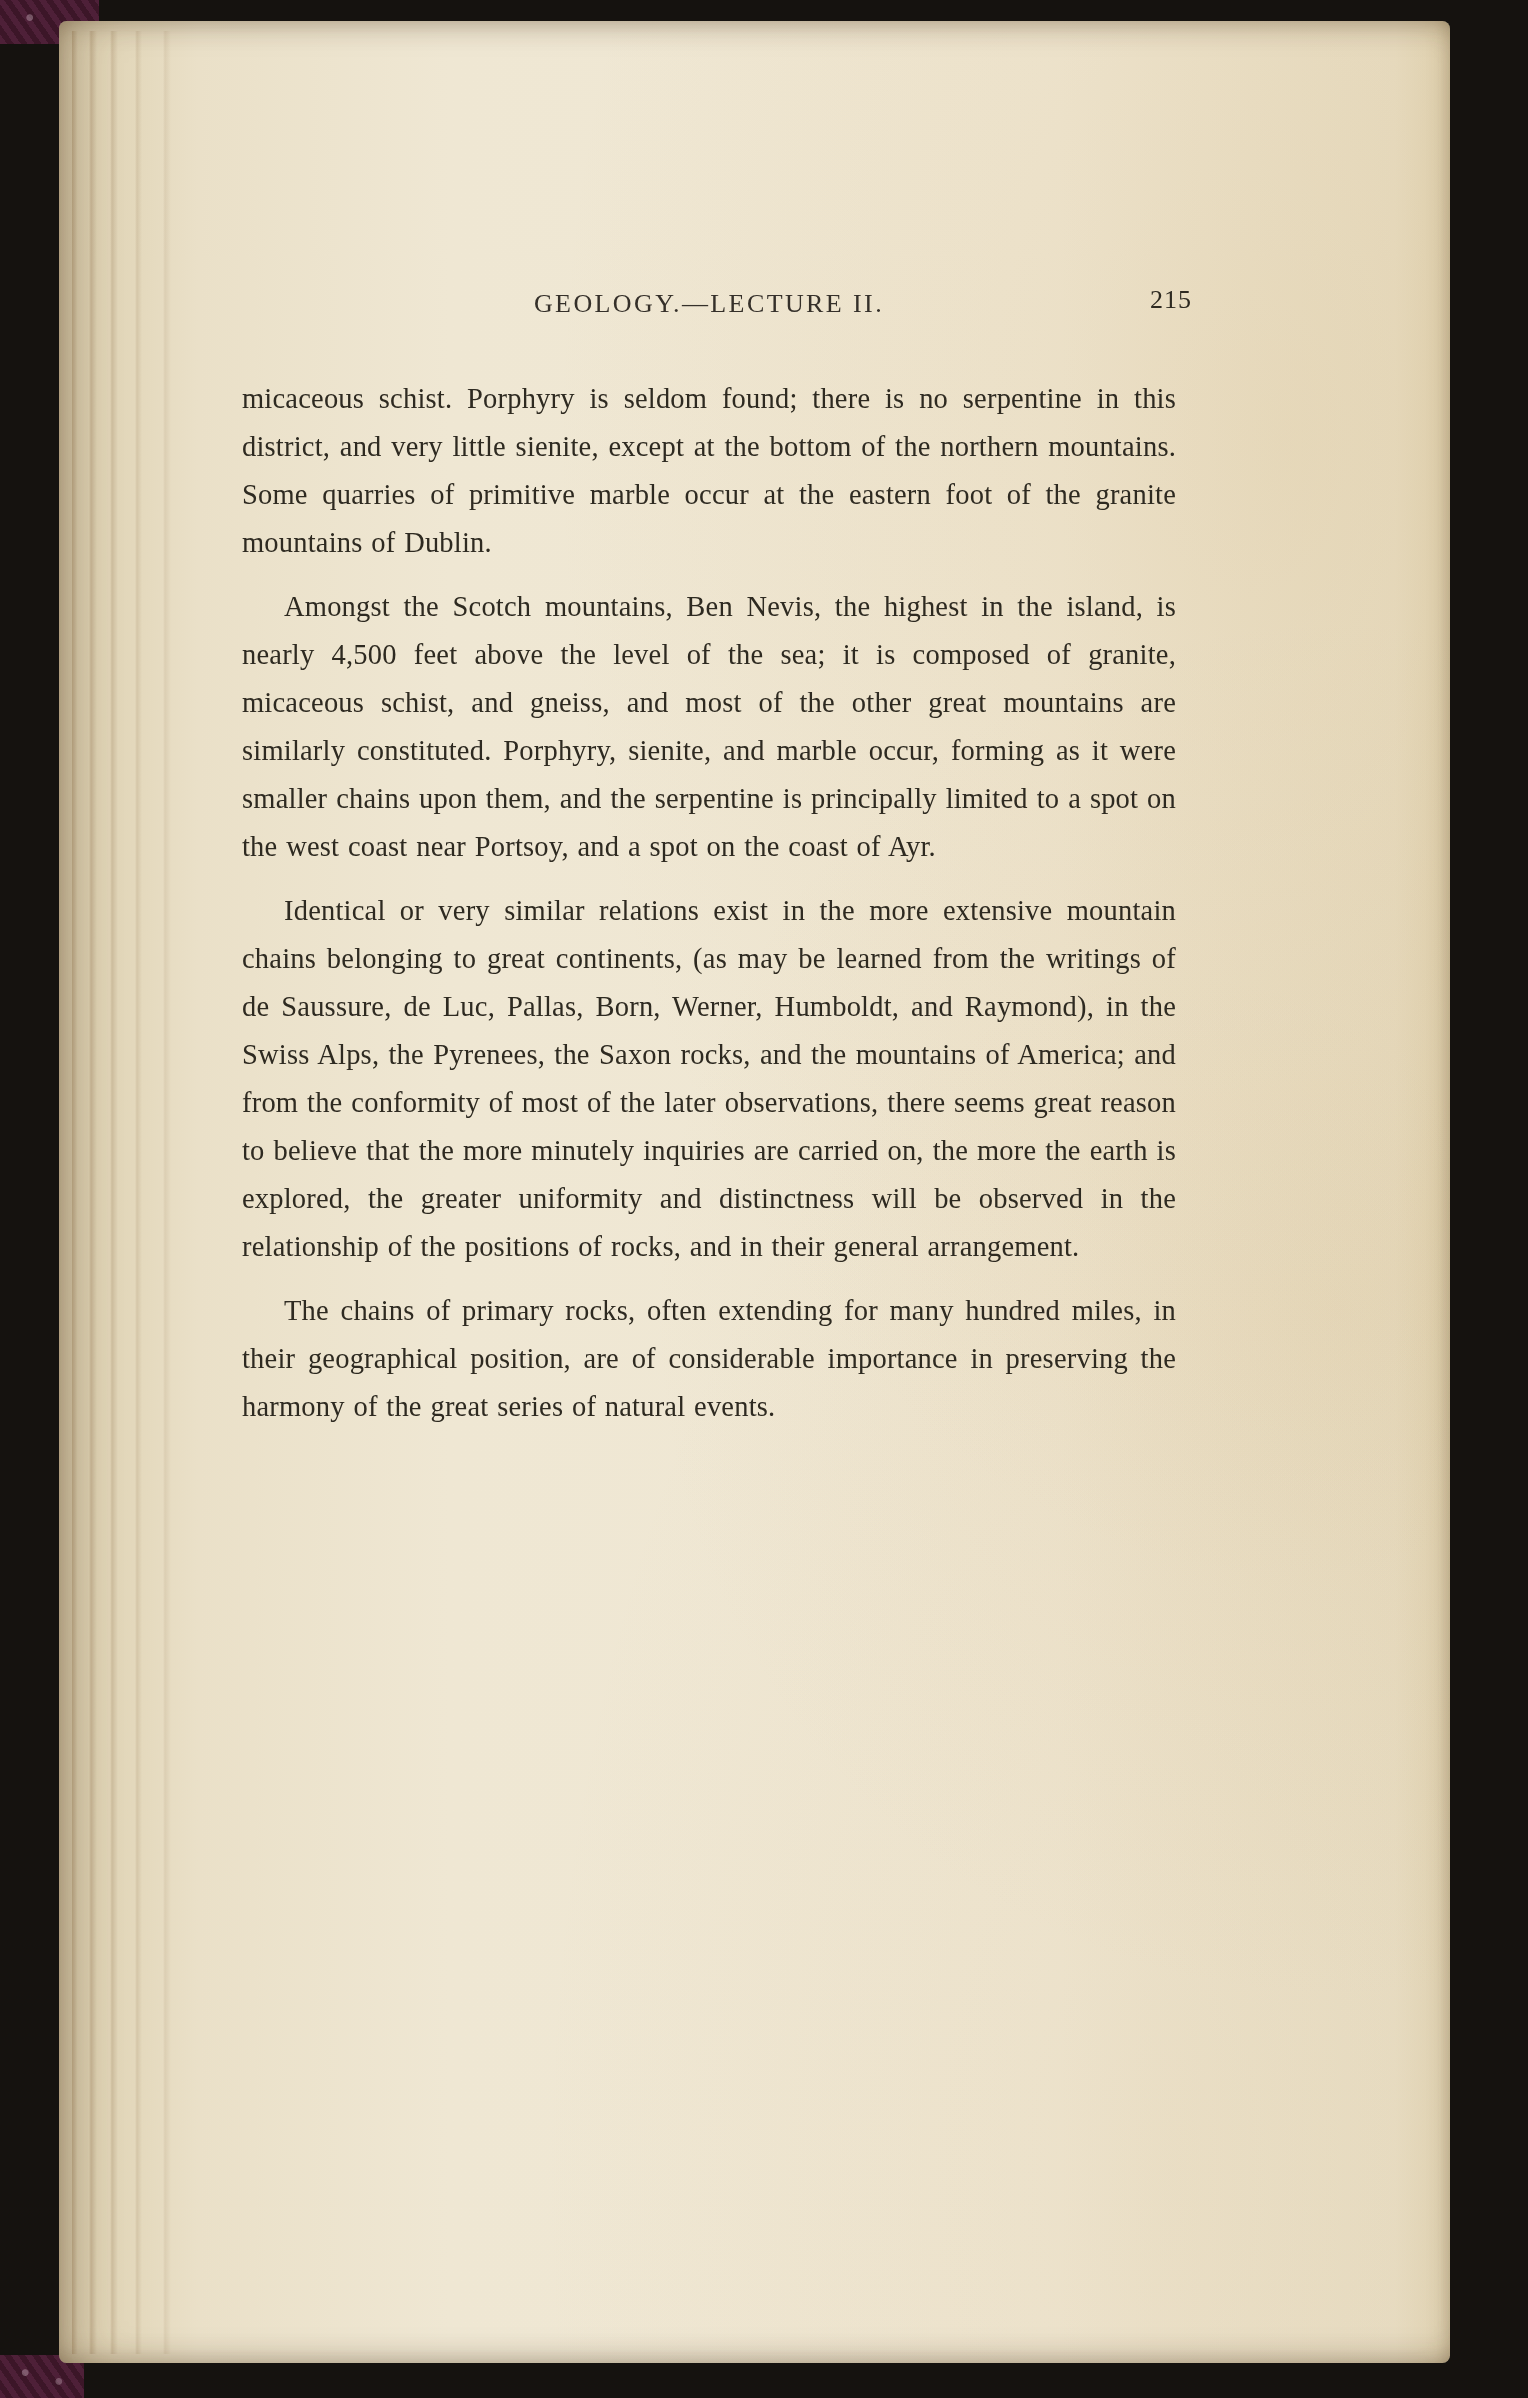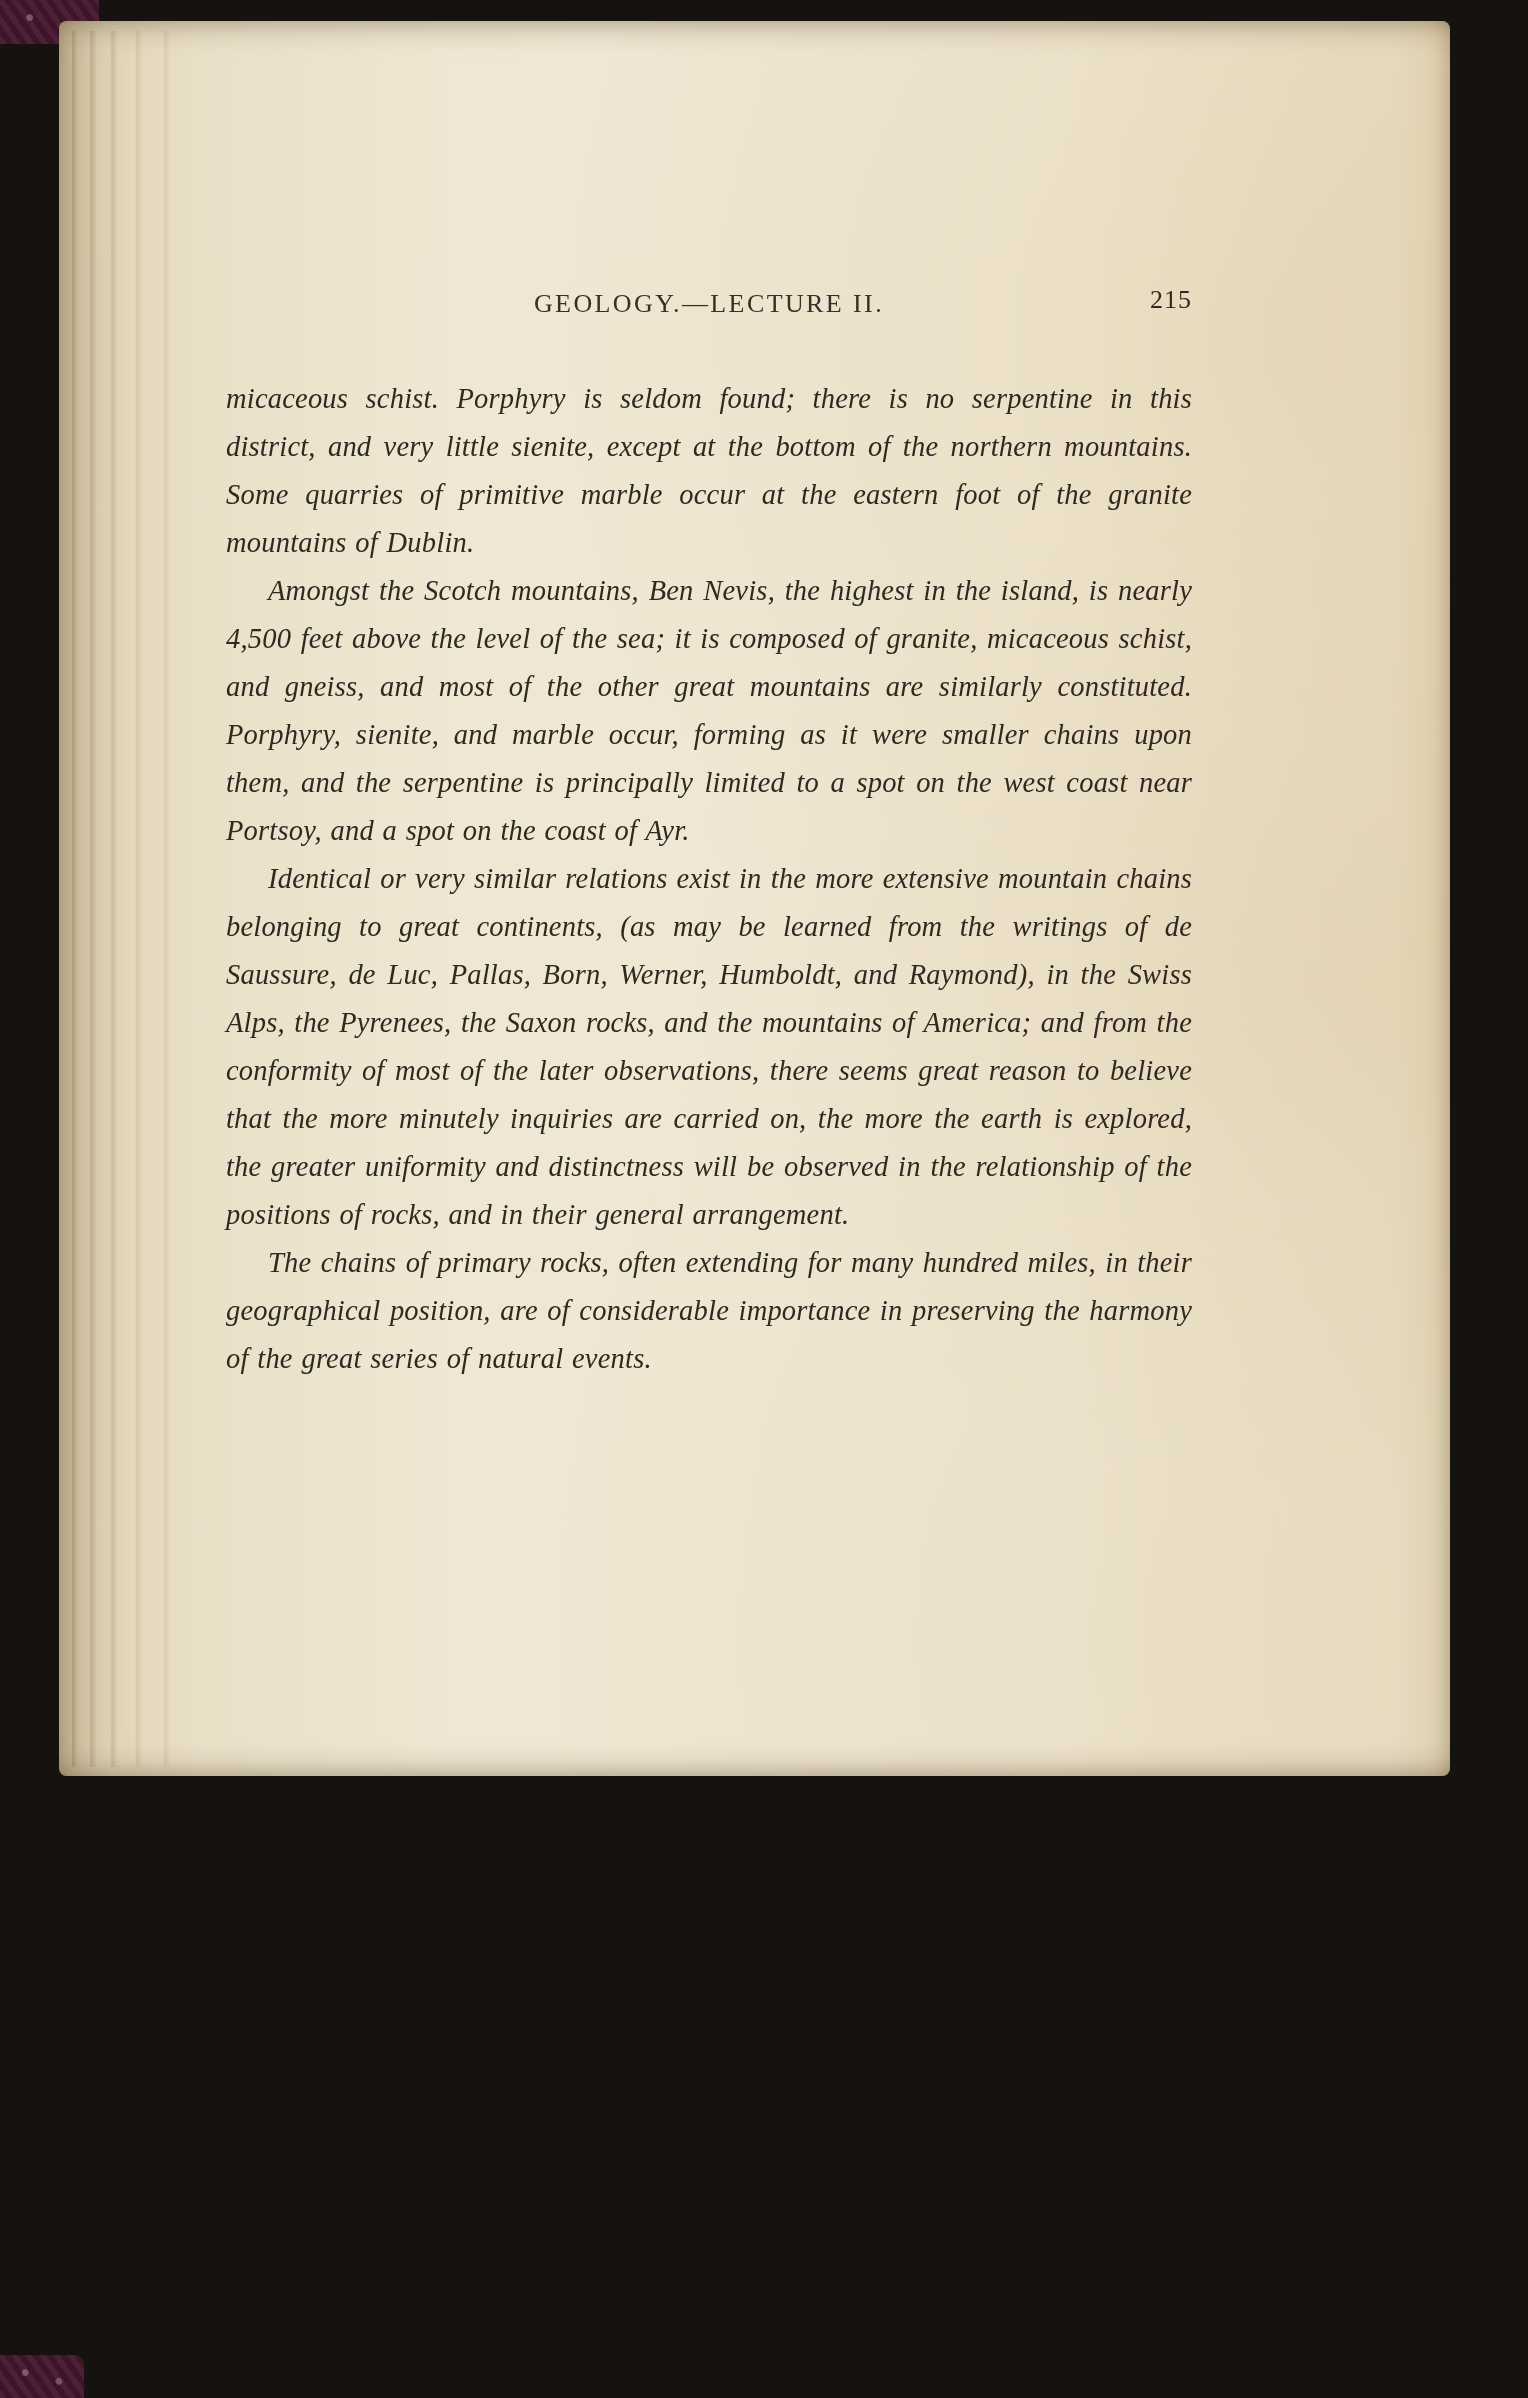"GEOLOGY.—LECTURE II." .page { height: 1755px -> 2342px }
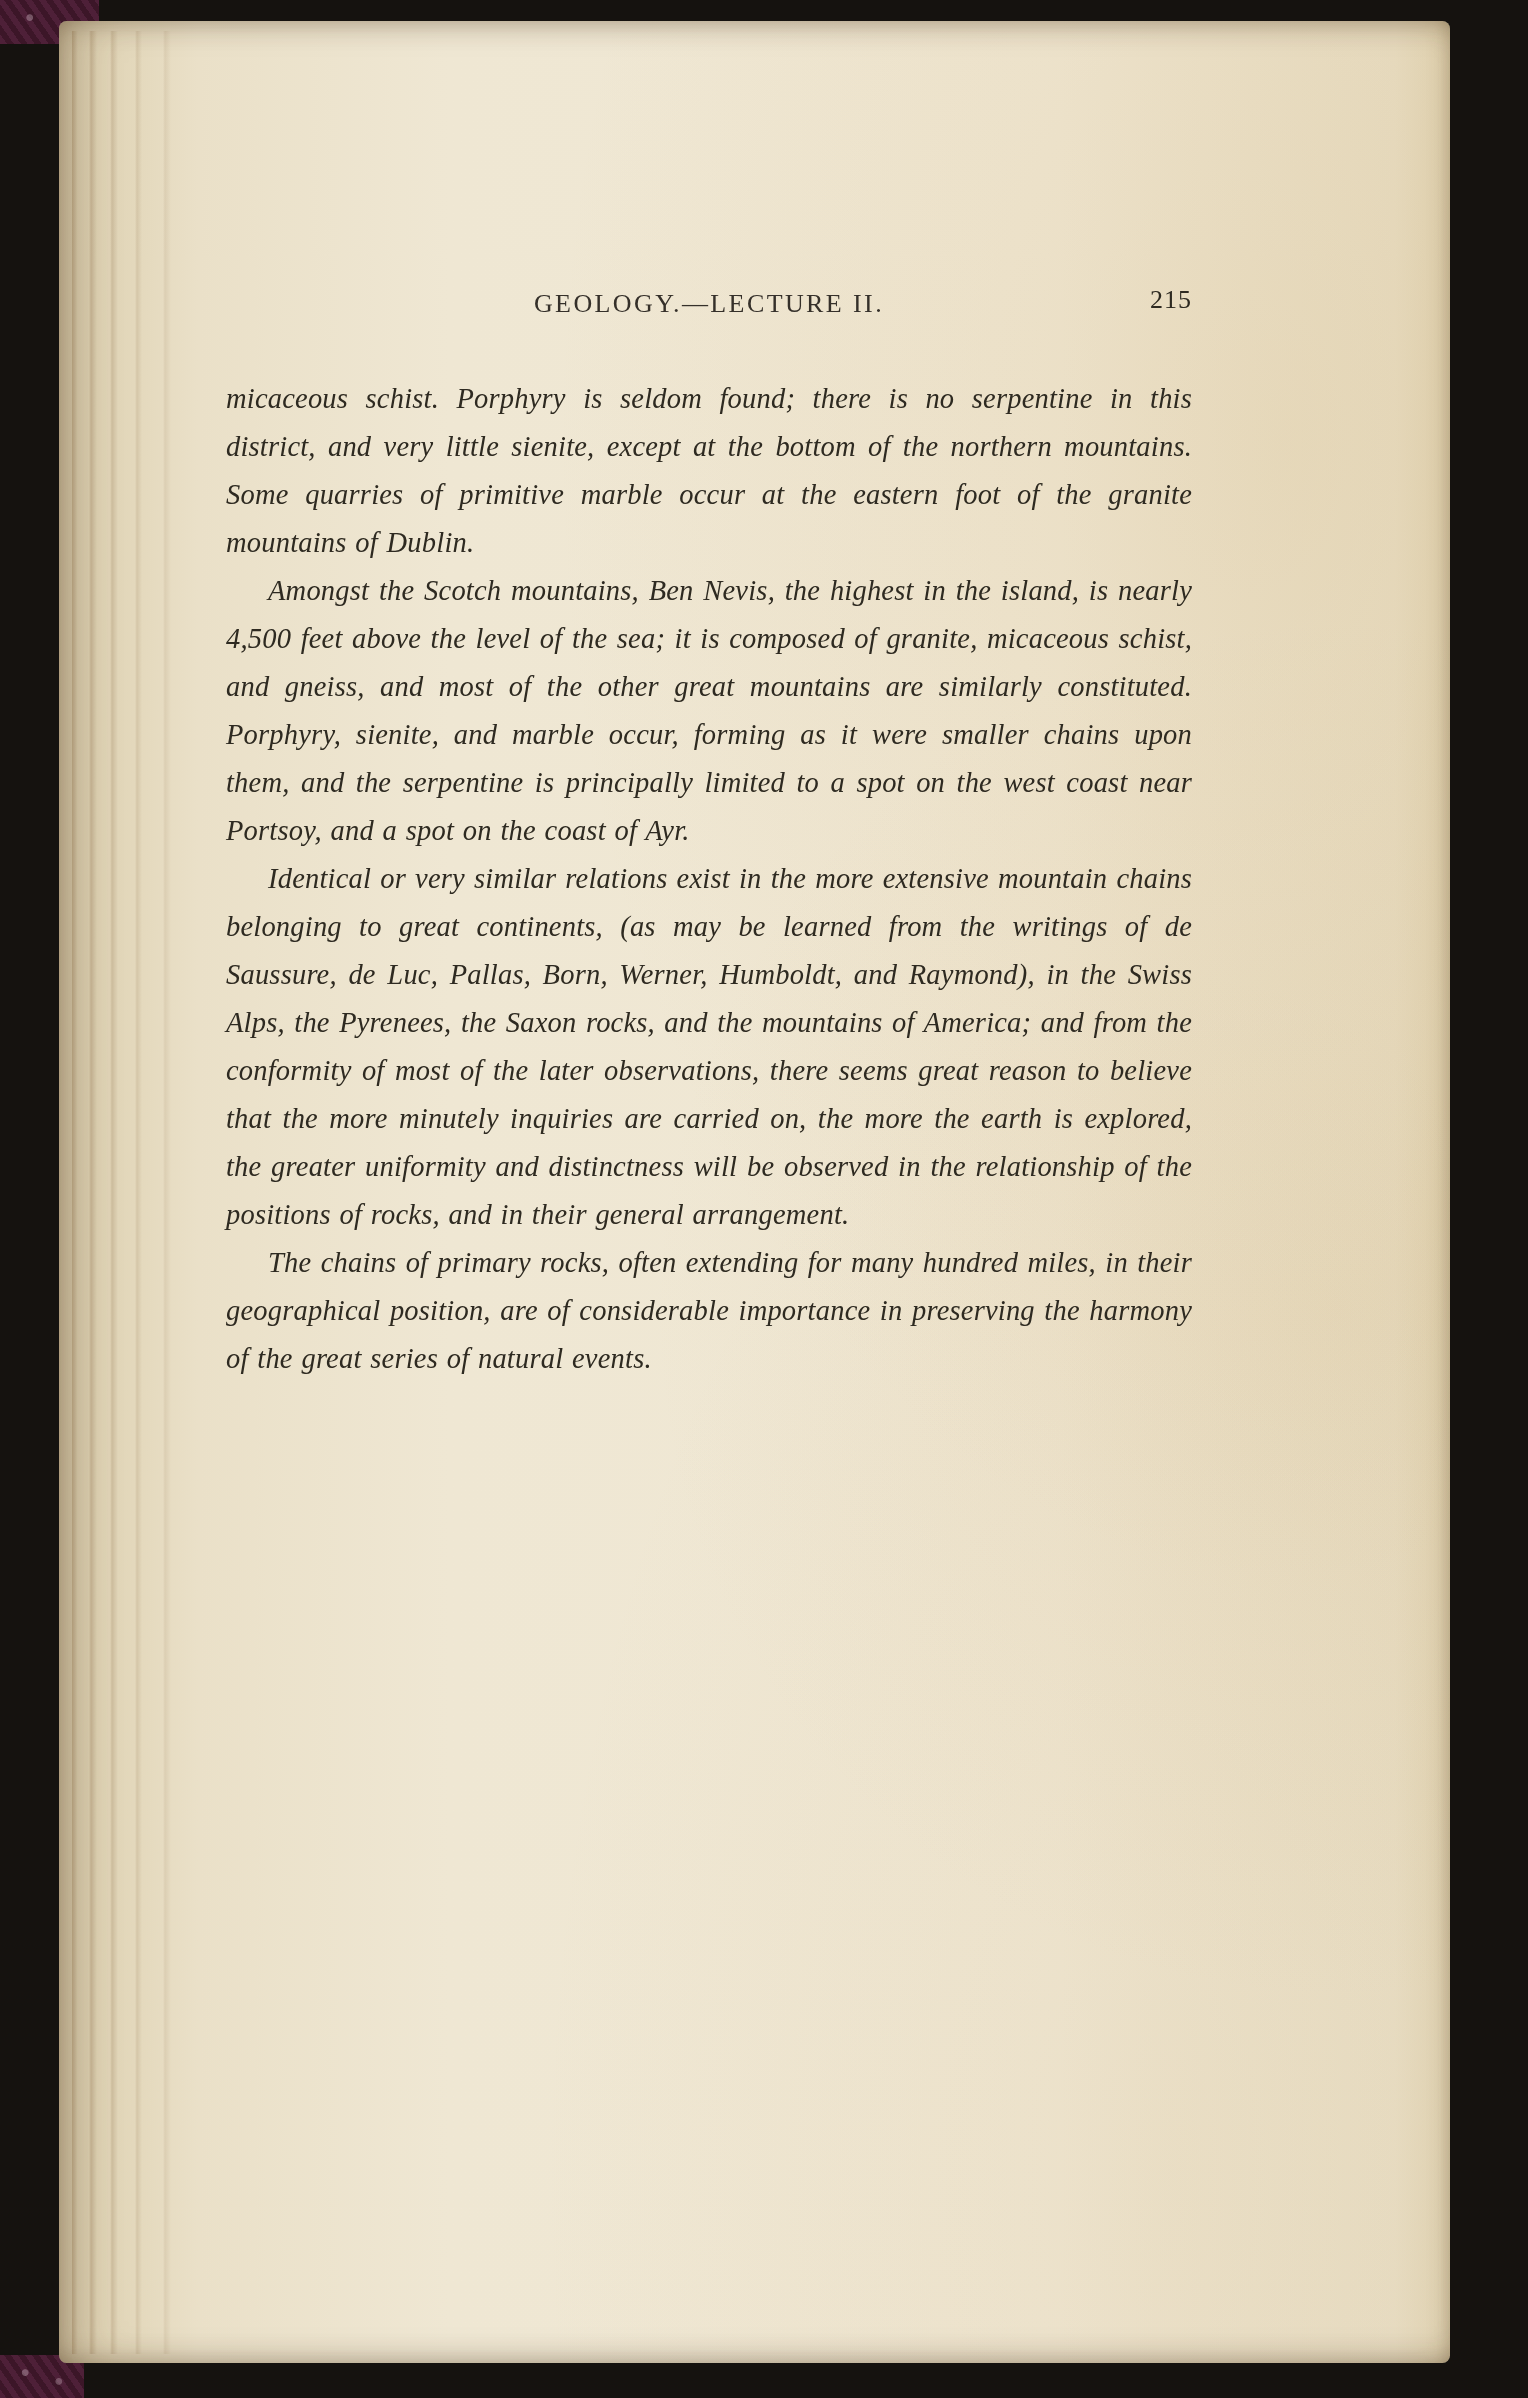"micaceous schist. Porphyry is seldom" .para { font-style: italic -> none; margin: 0 -> 16px }
